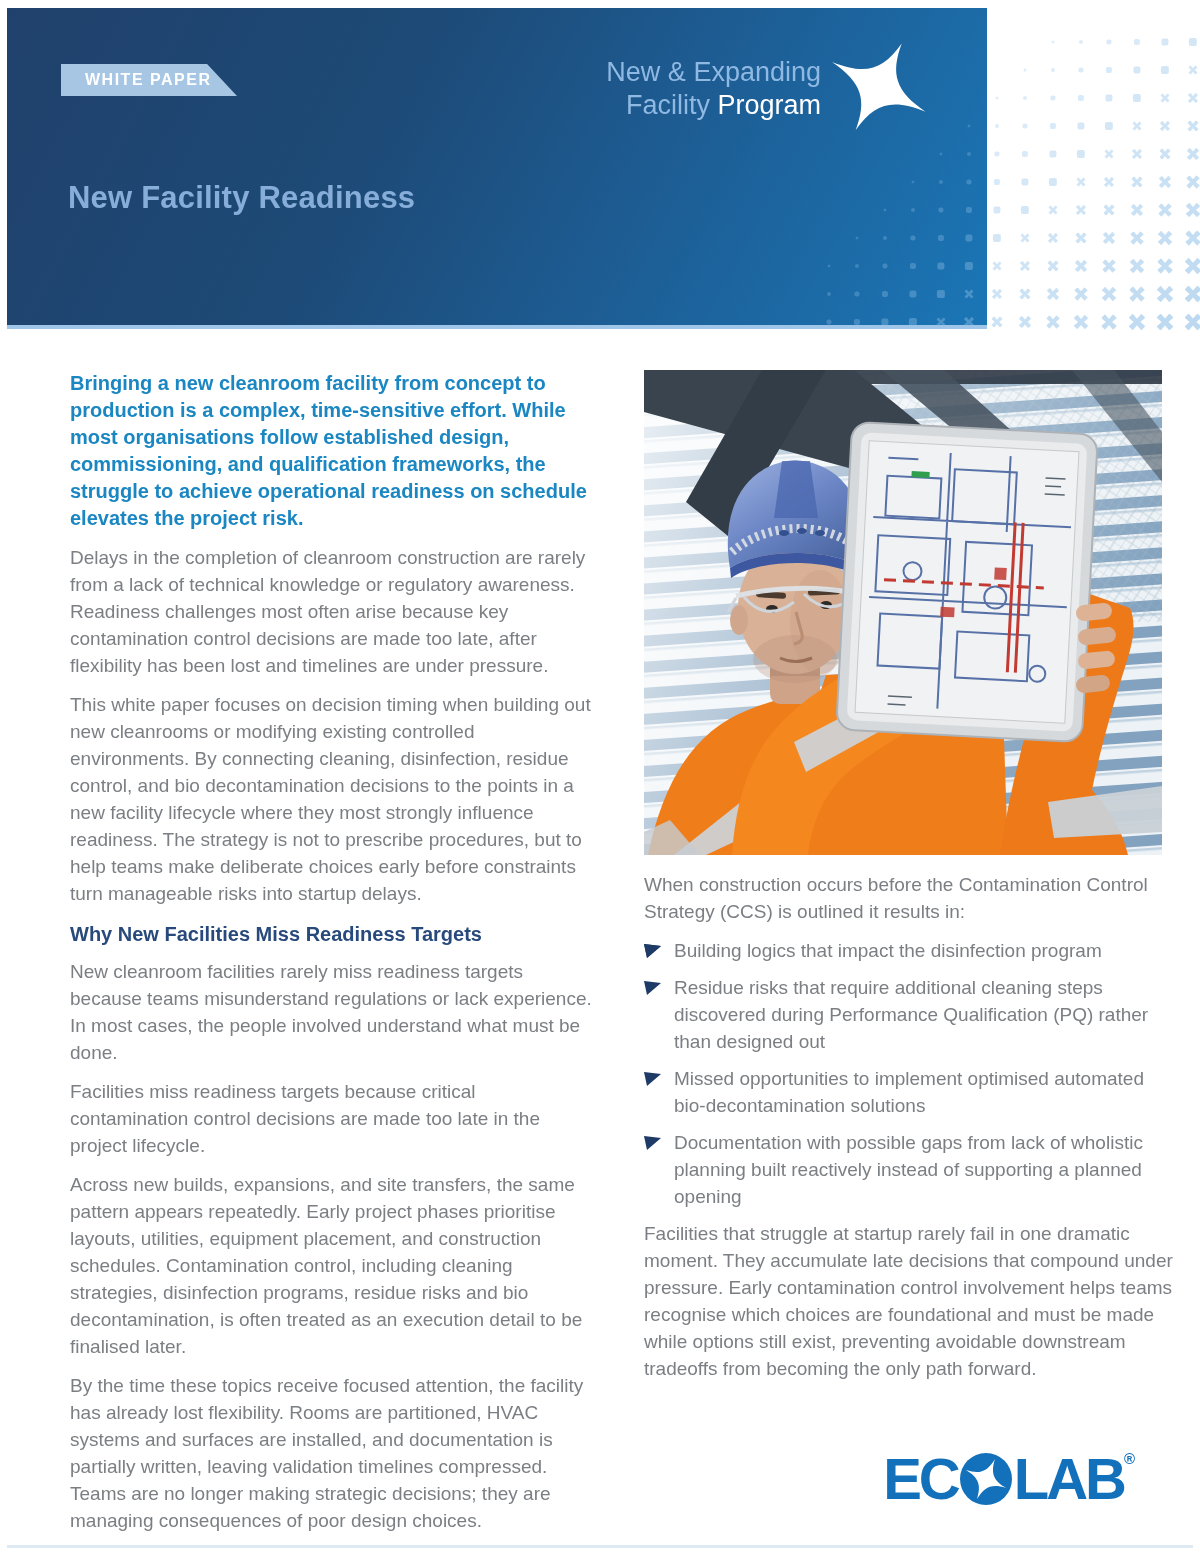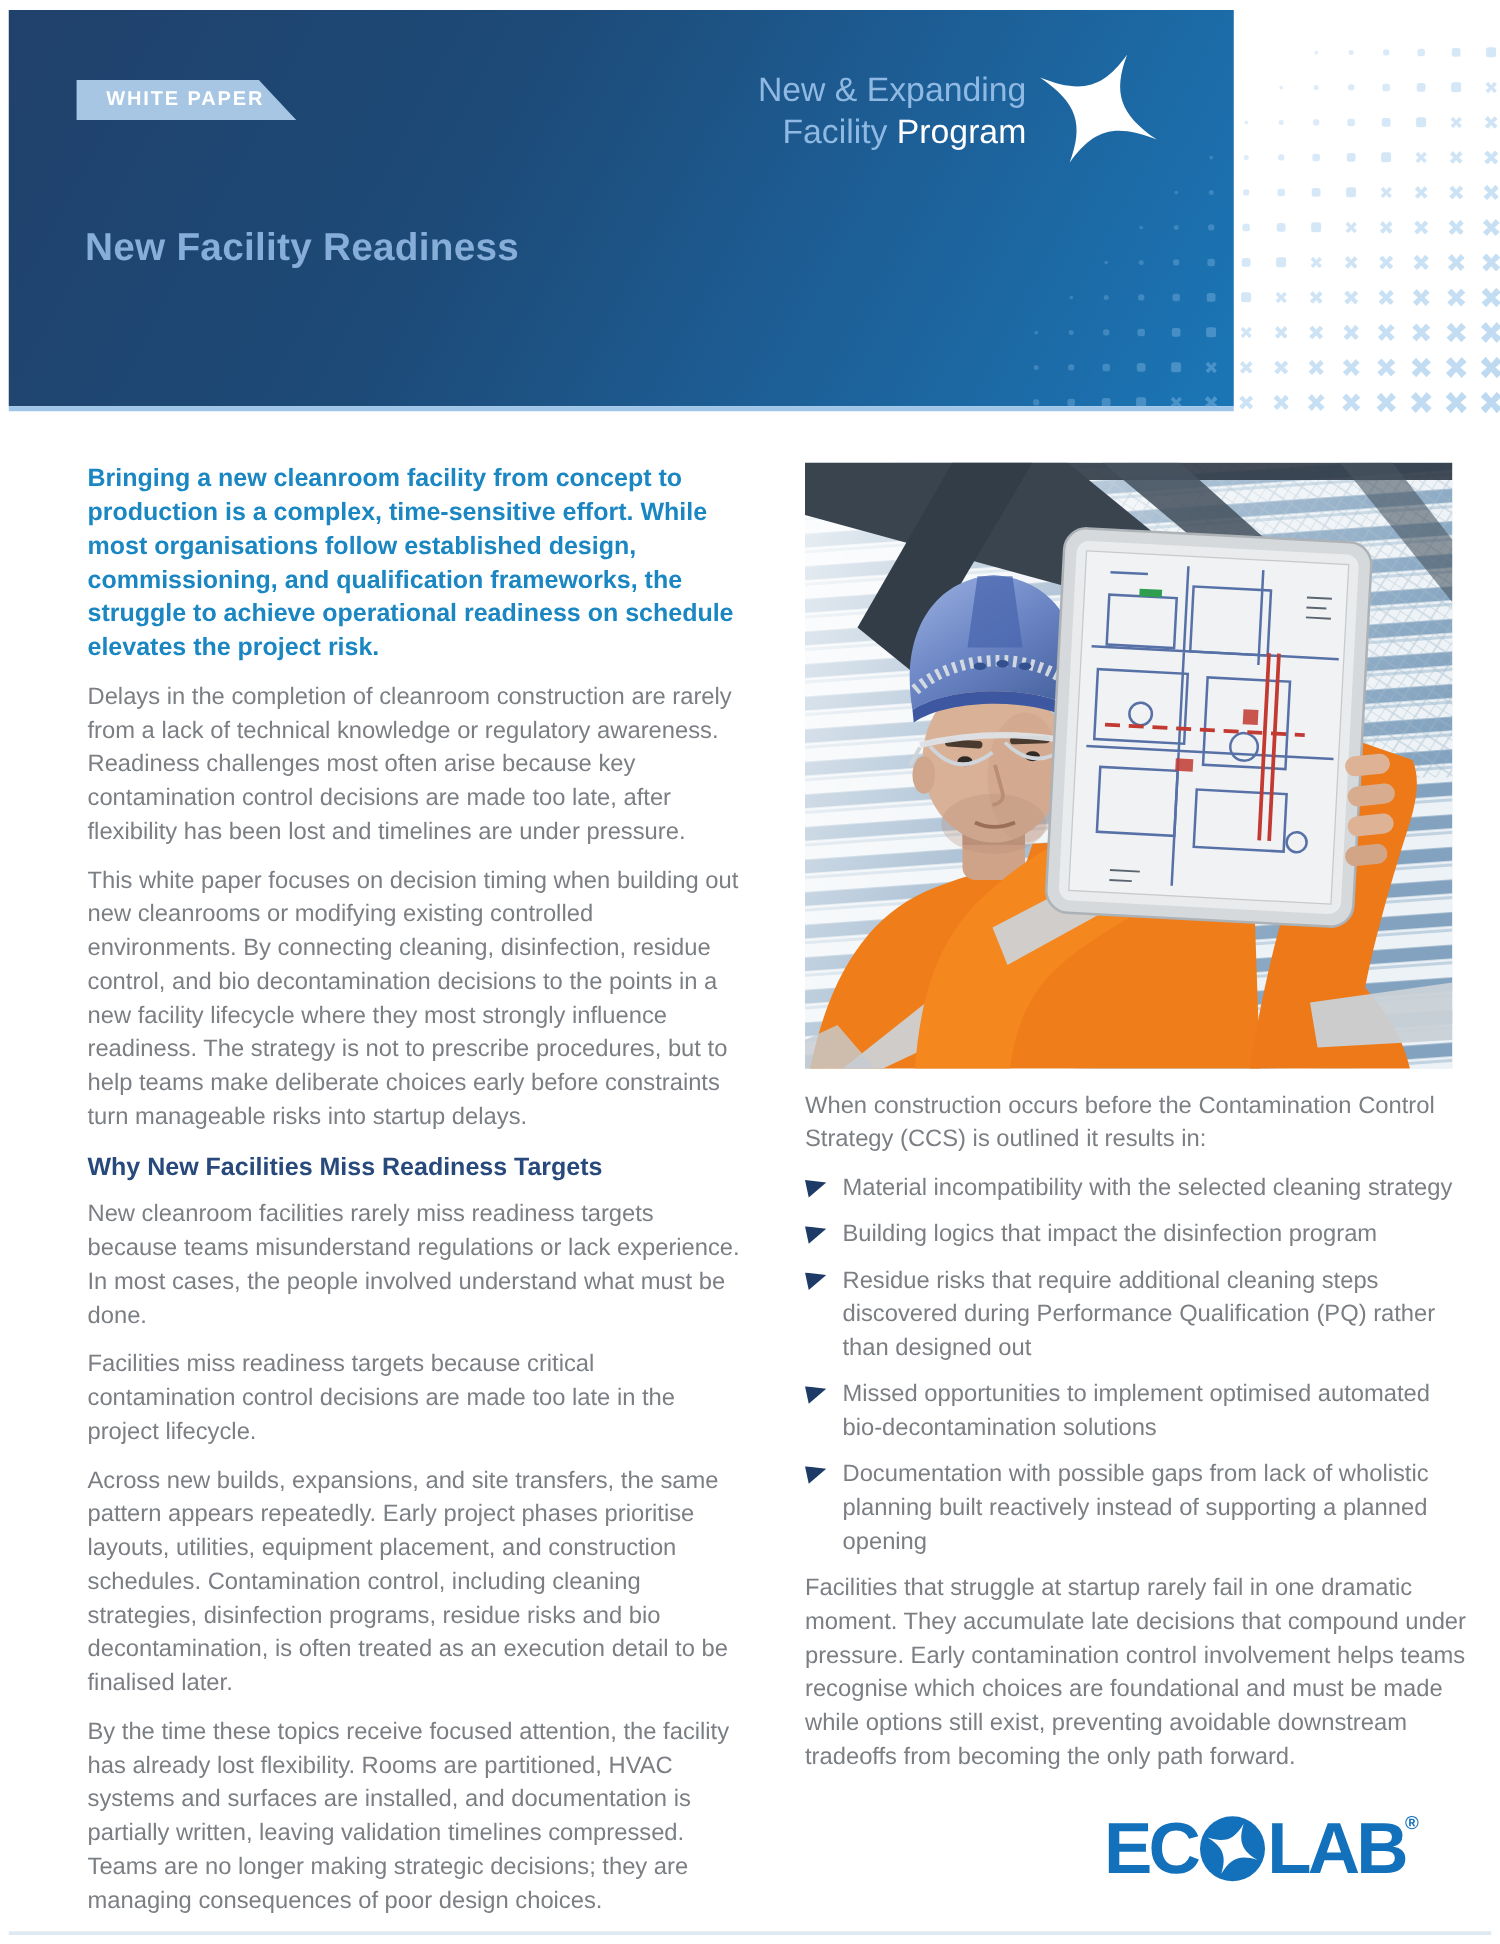"Material incompatibility with the" span { html: <span>Material incompatibility with the selected cleaning strategy</span> -> none }
